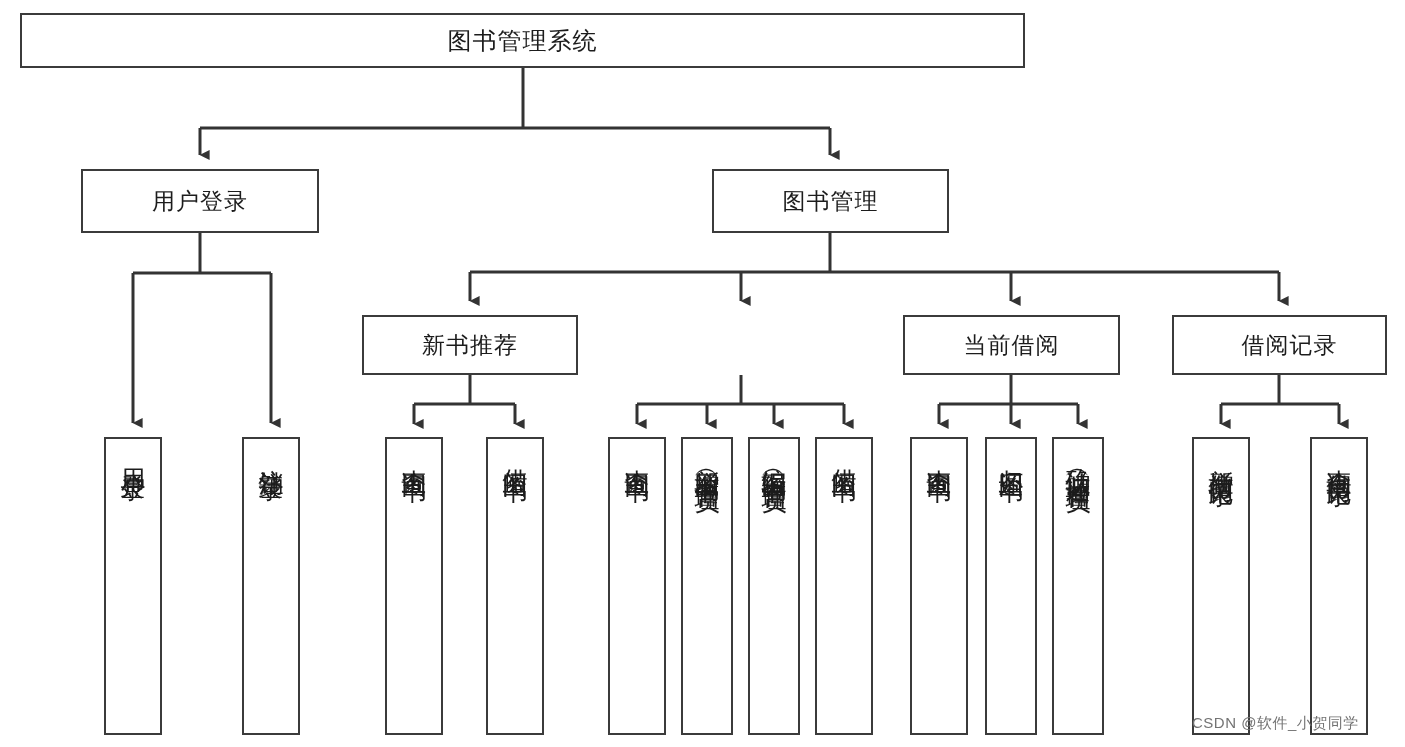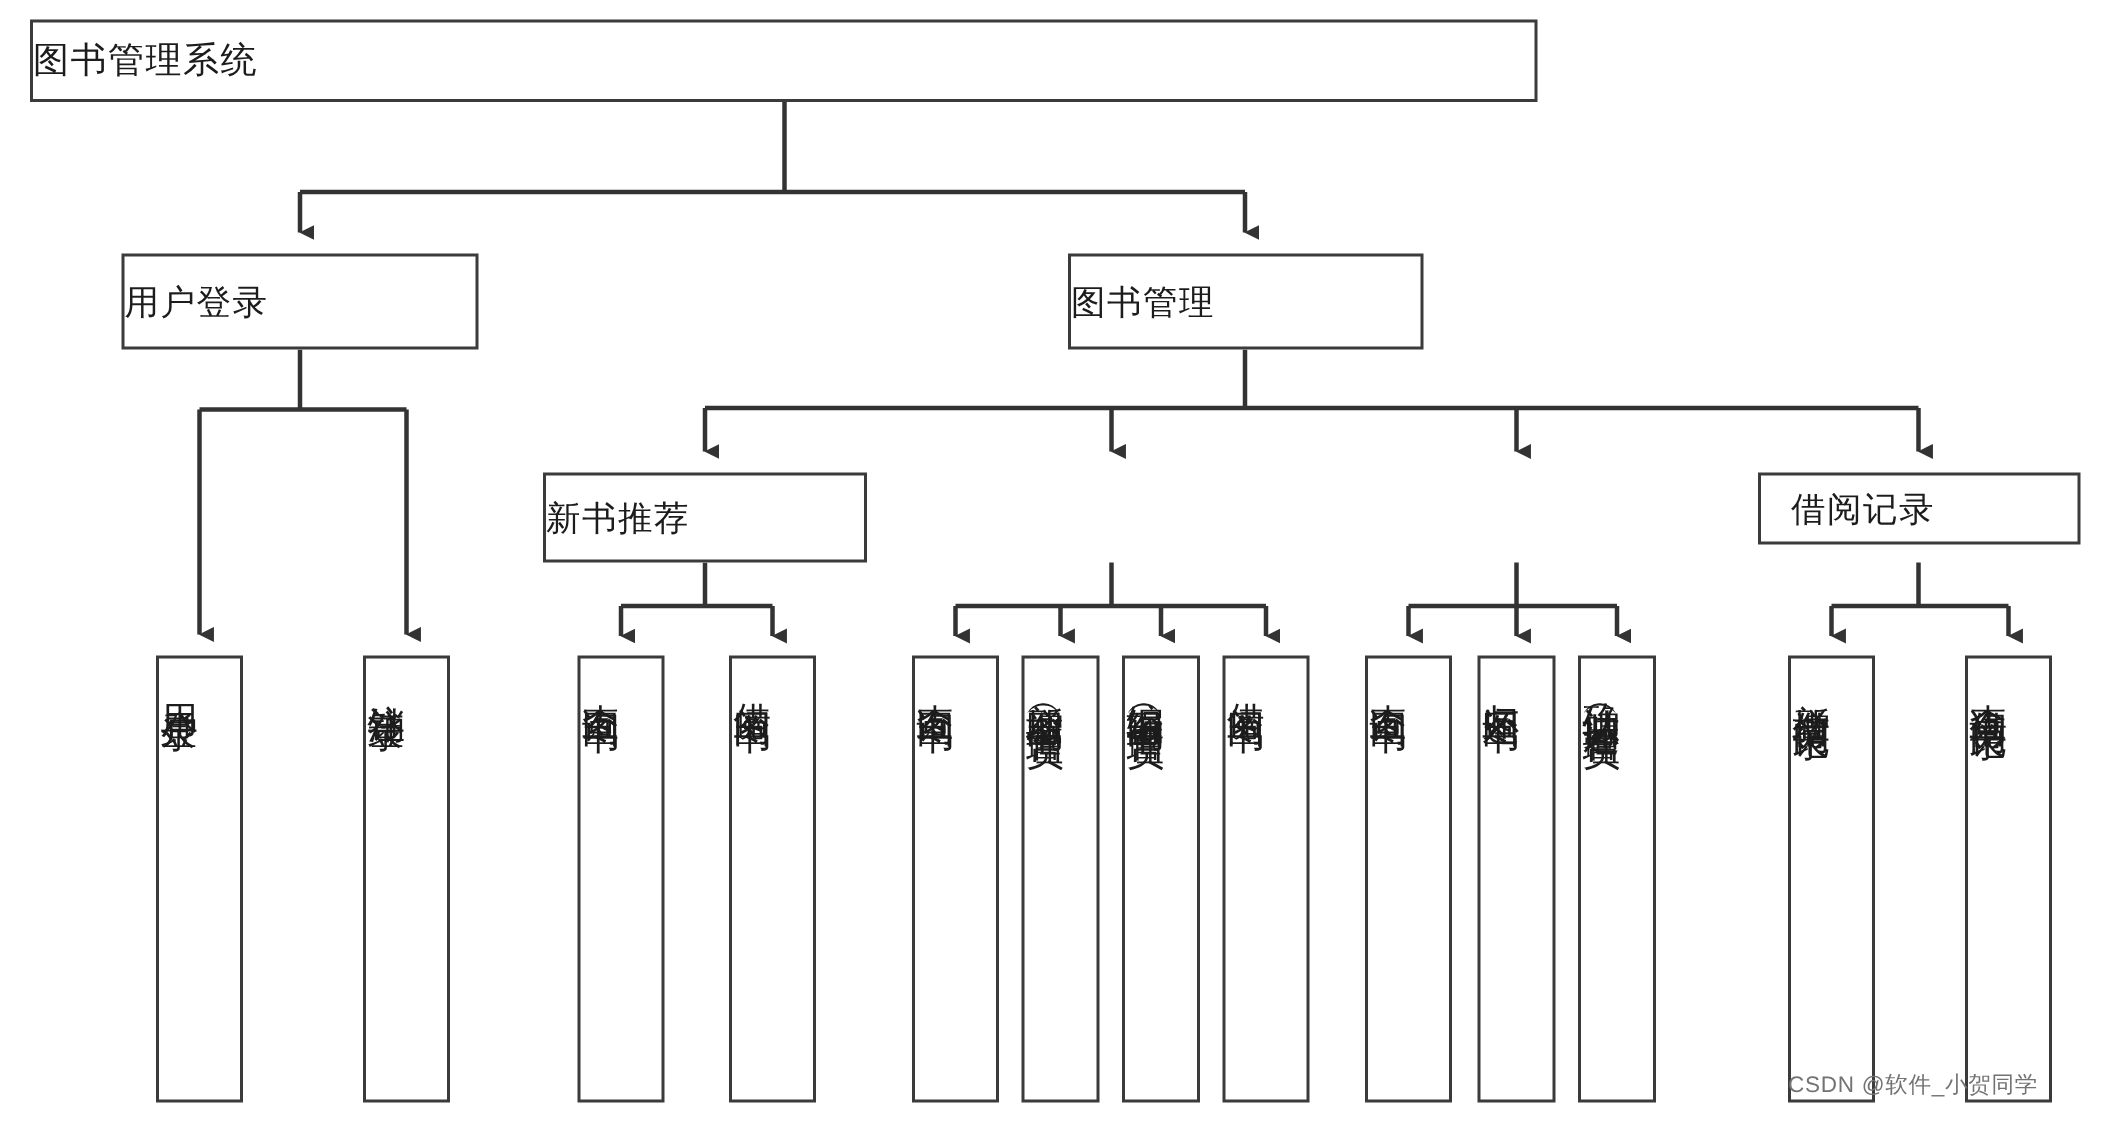"图书管理系统" .node { justify-content: flex-start -> center }
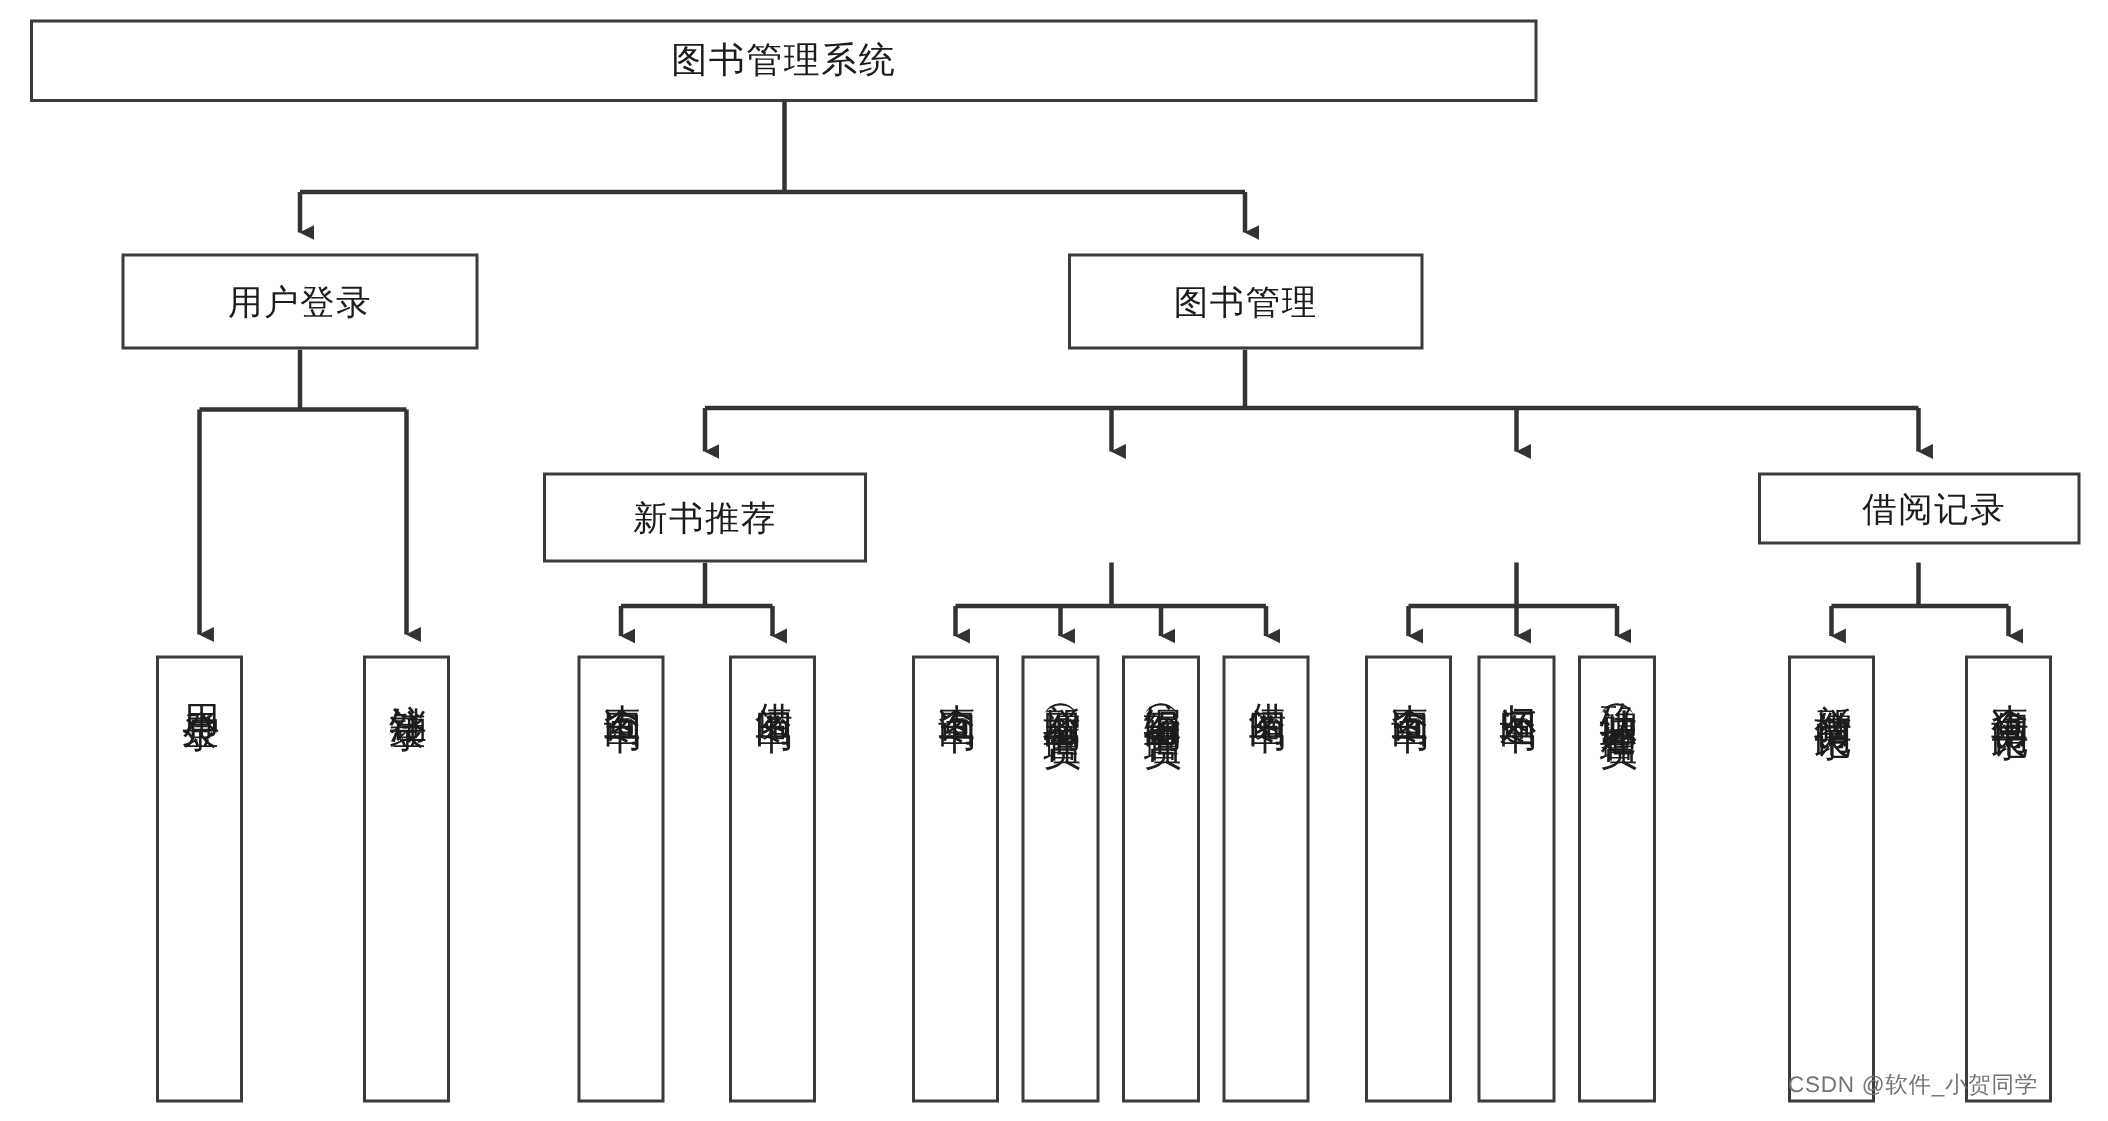"当前借阅" div.node { html: none -> <div> <span>当前借阅</span> </div> }
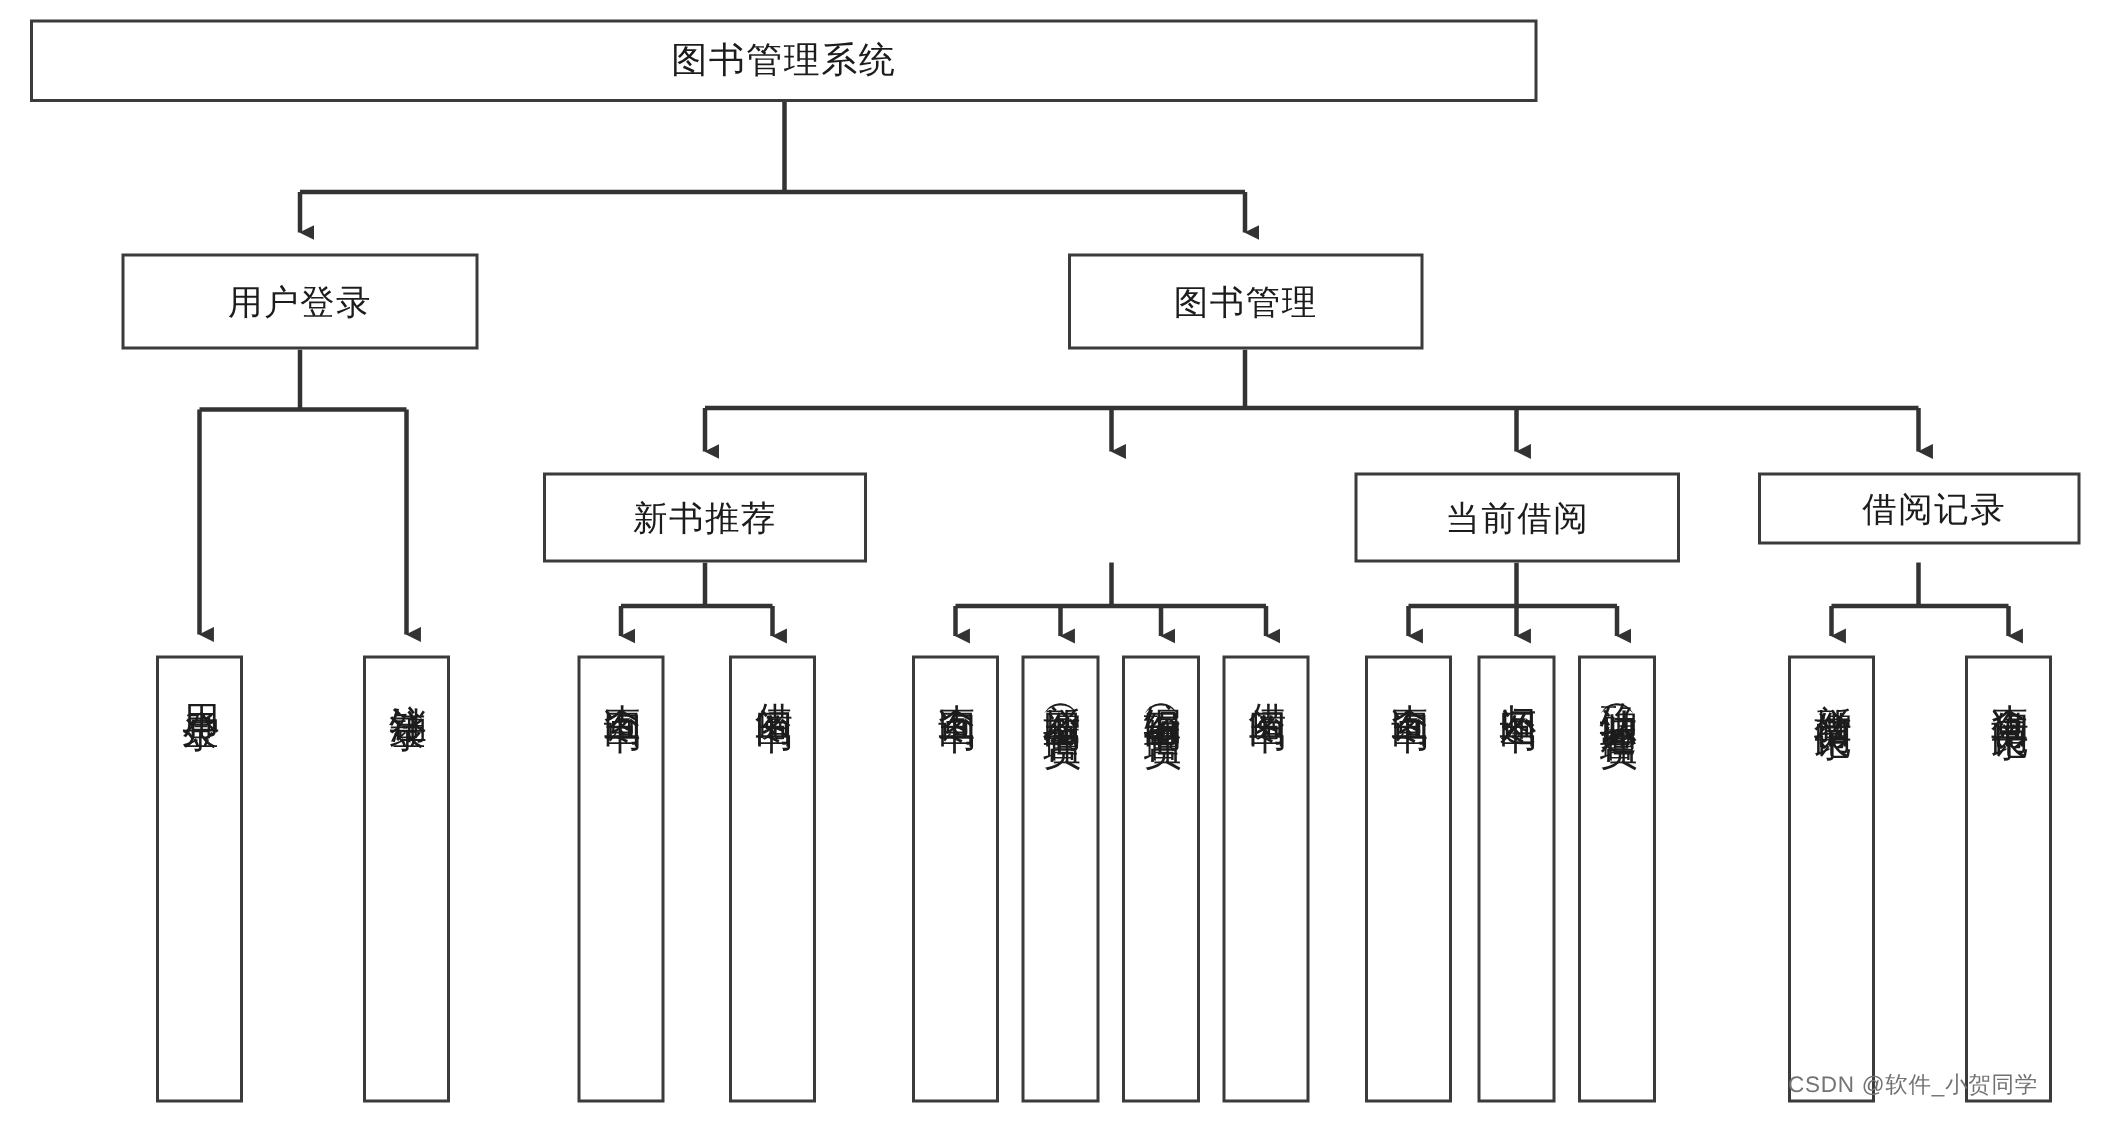"借阅记录" div.node { height: 48px -> 60px }
